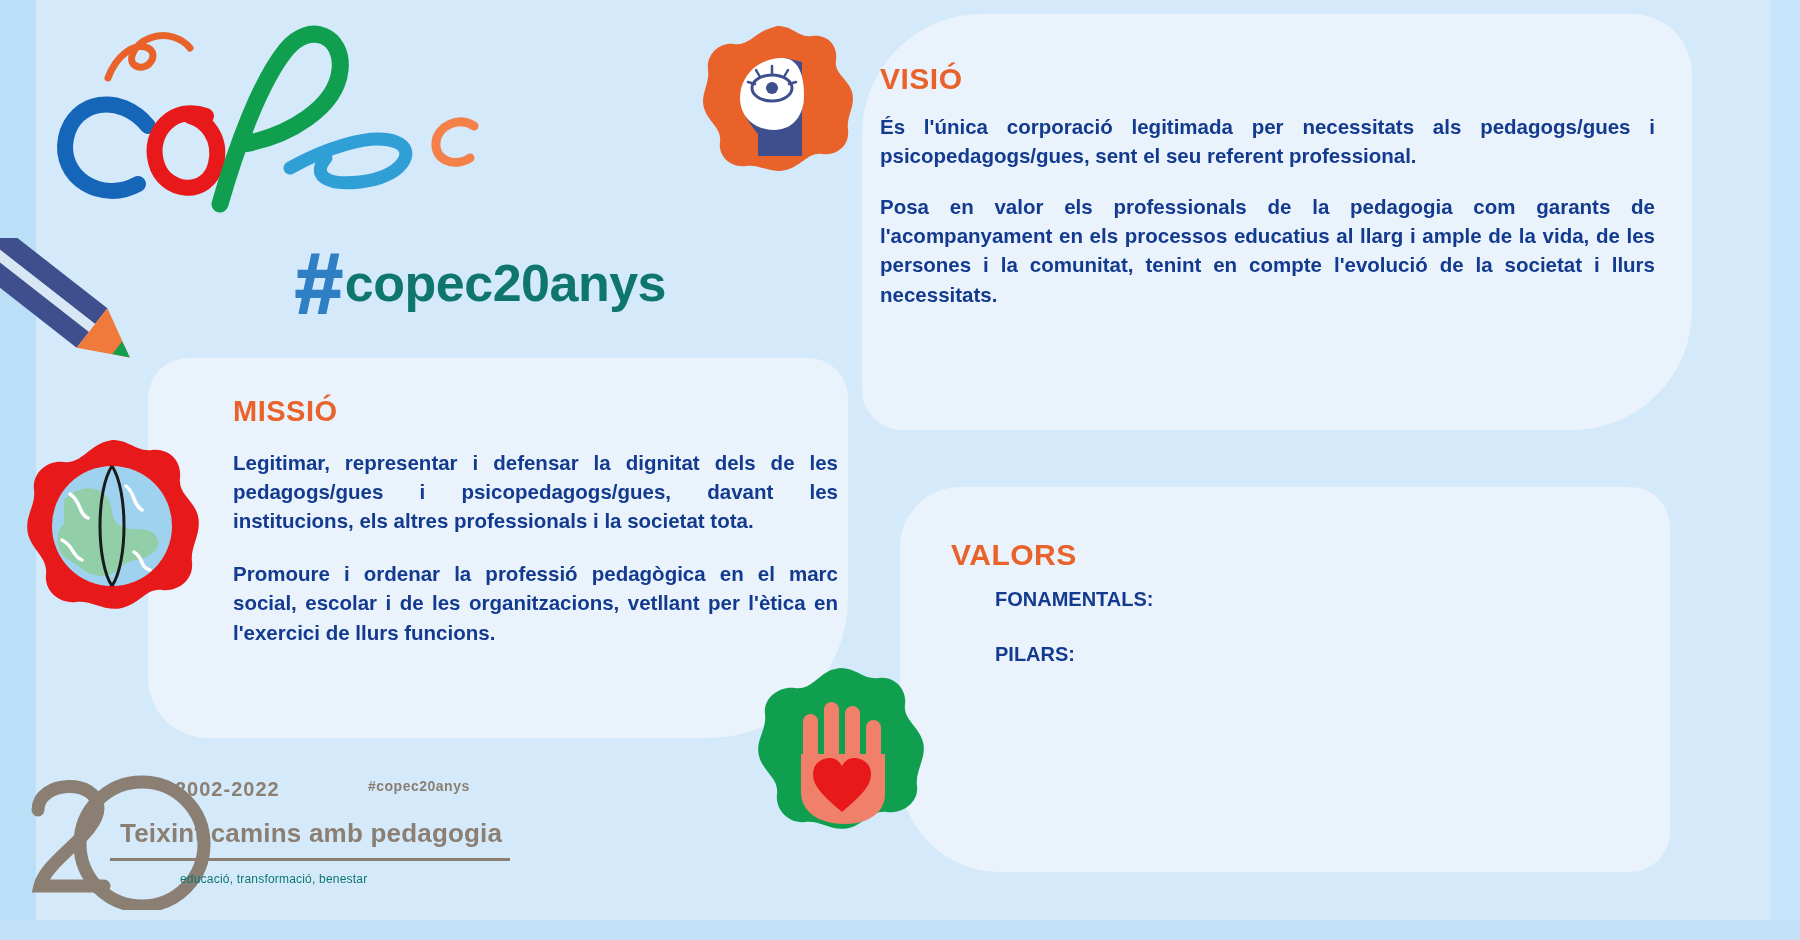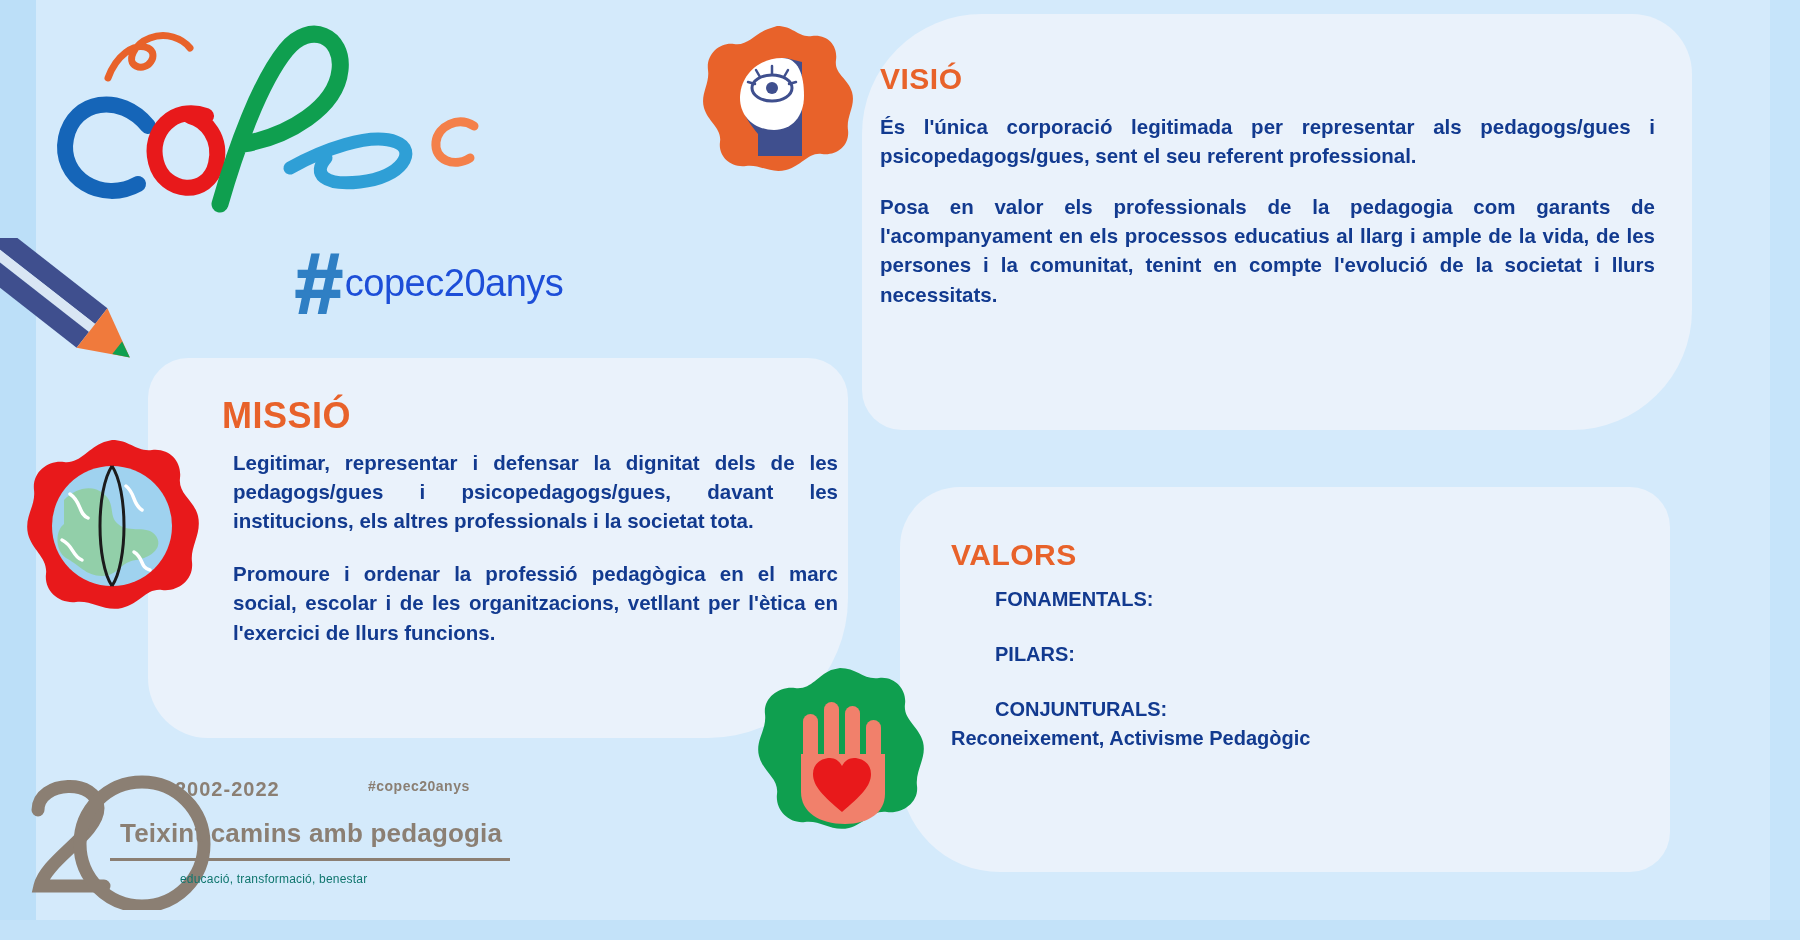"És l'única corporació legitimada per" p { text: representar -> necessitats }
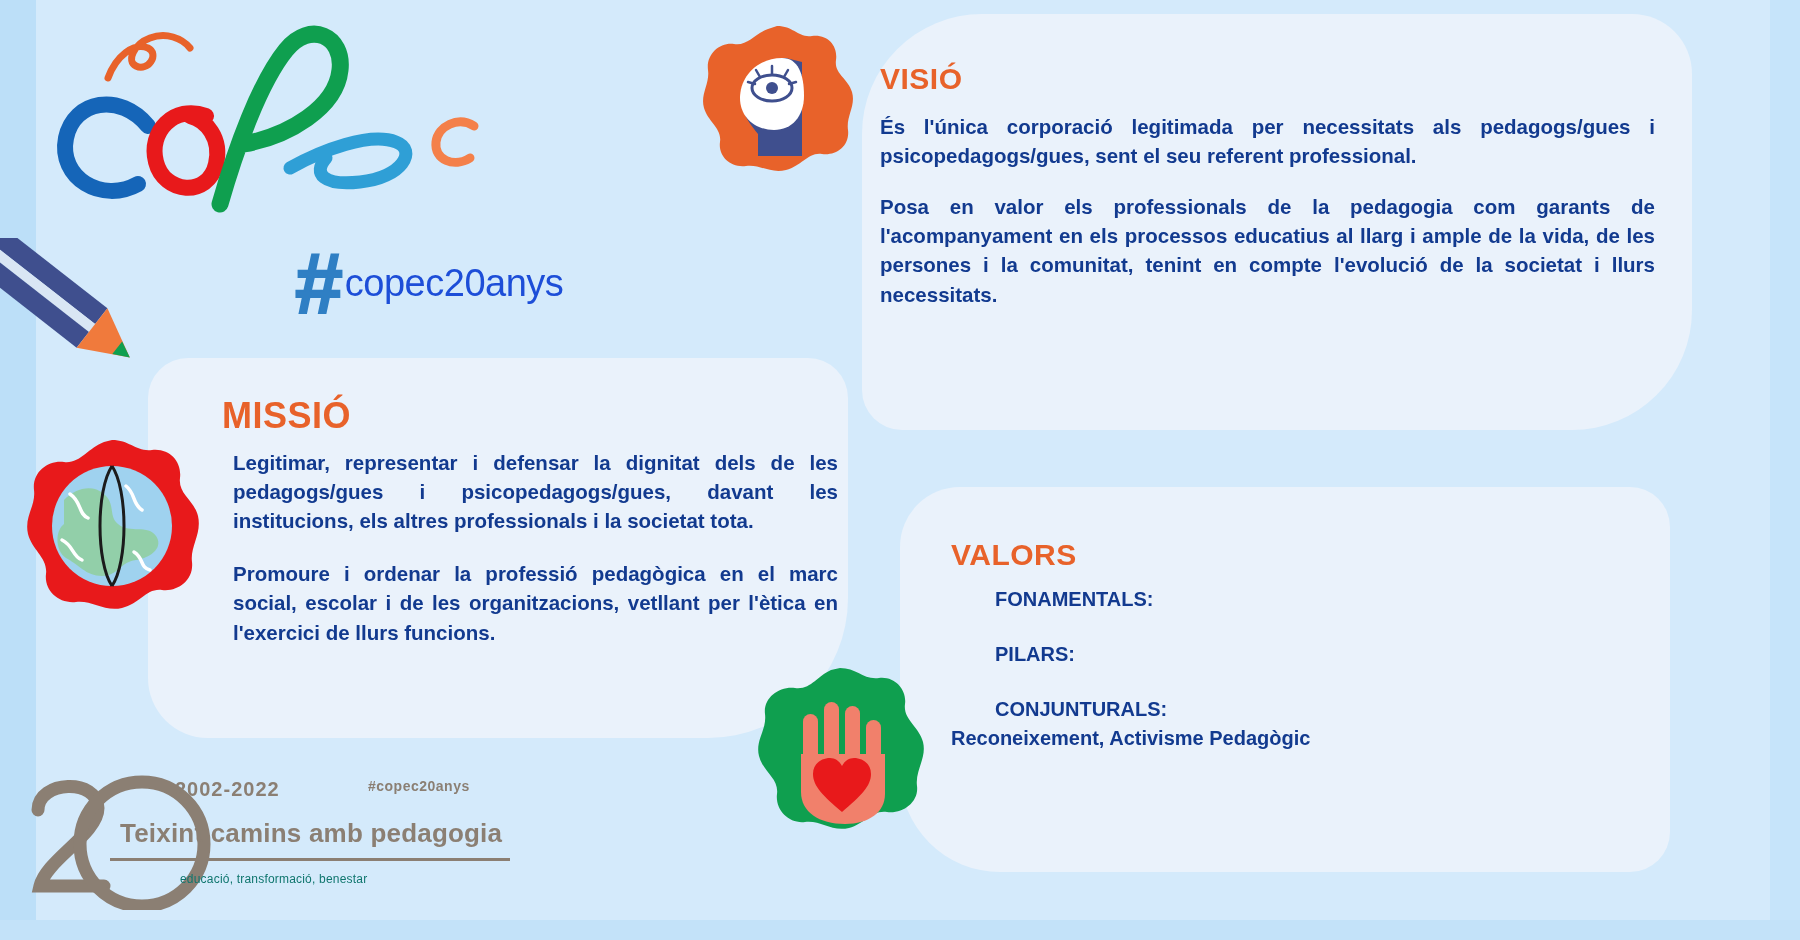"copec20anys" .hash-text { color: #1d4ed8 -> #0f766e; font-size: 38px -> 52px; font-weight: normal -> bold }
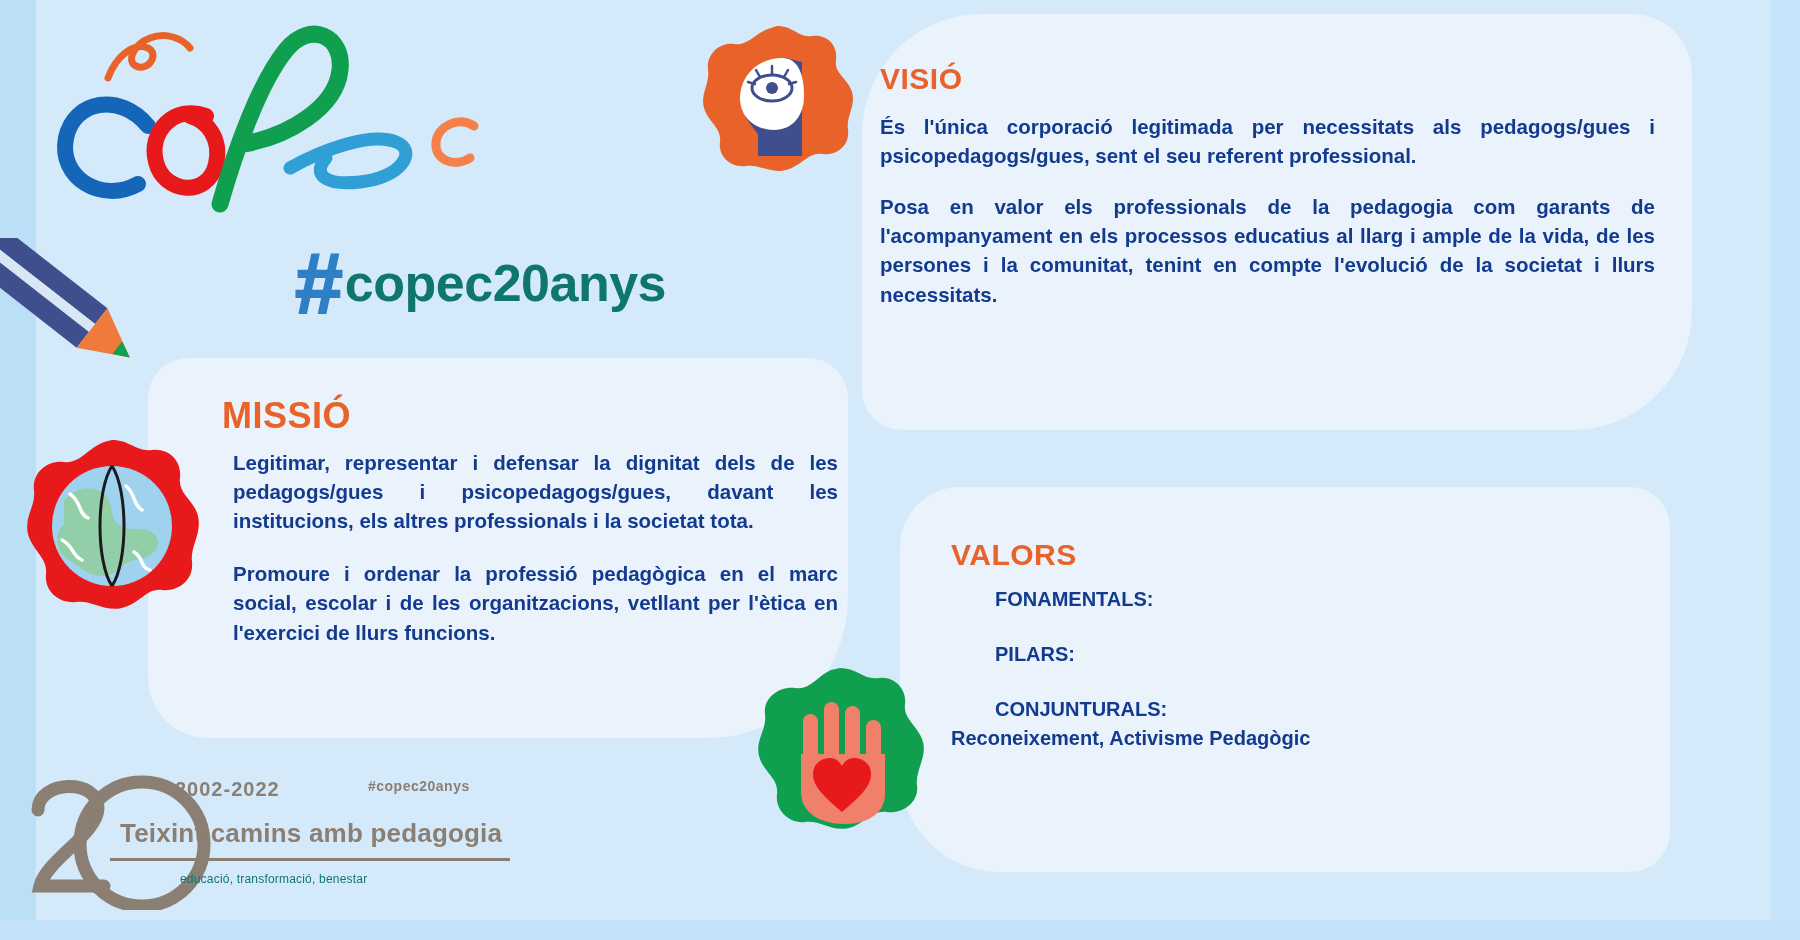"MISSIÓ" .h-mission { font-size: 36px -> 29px; left: 222px -> 233px }
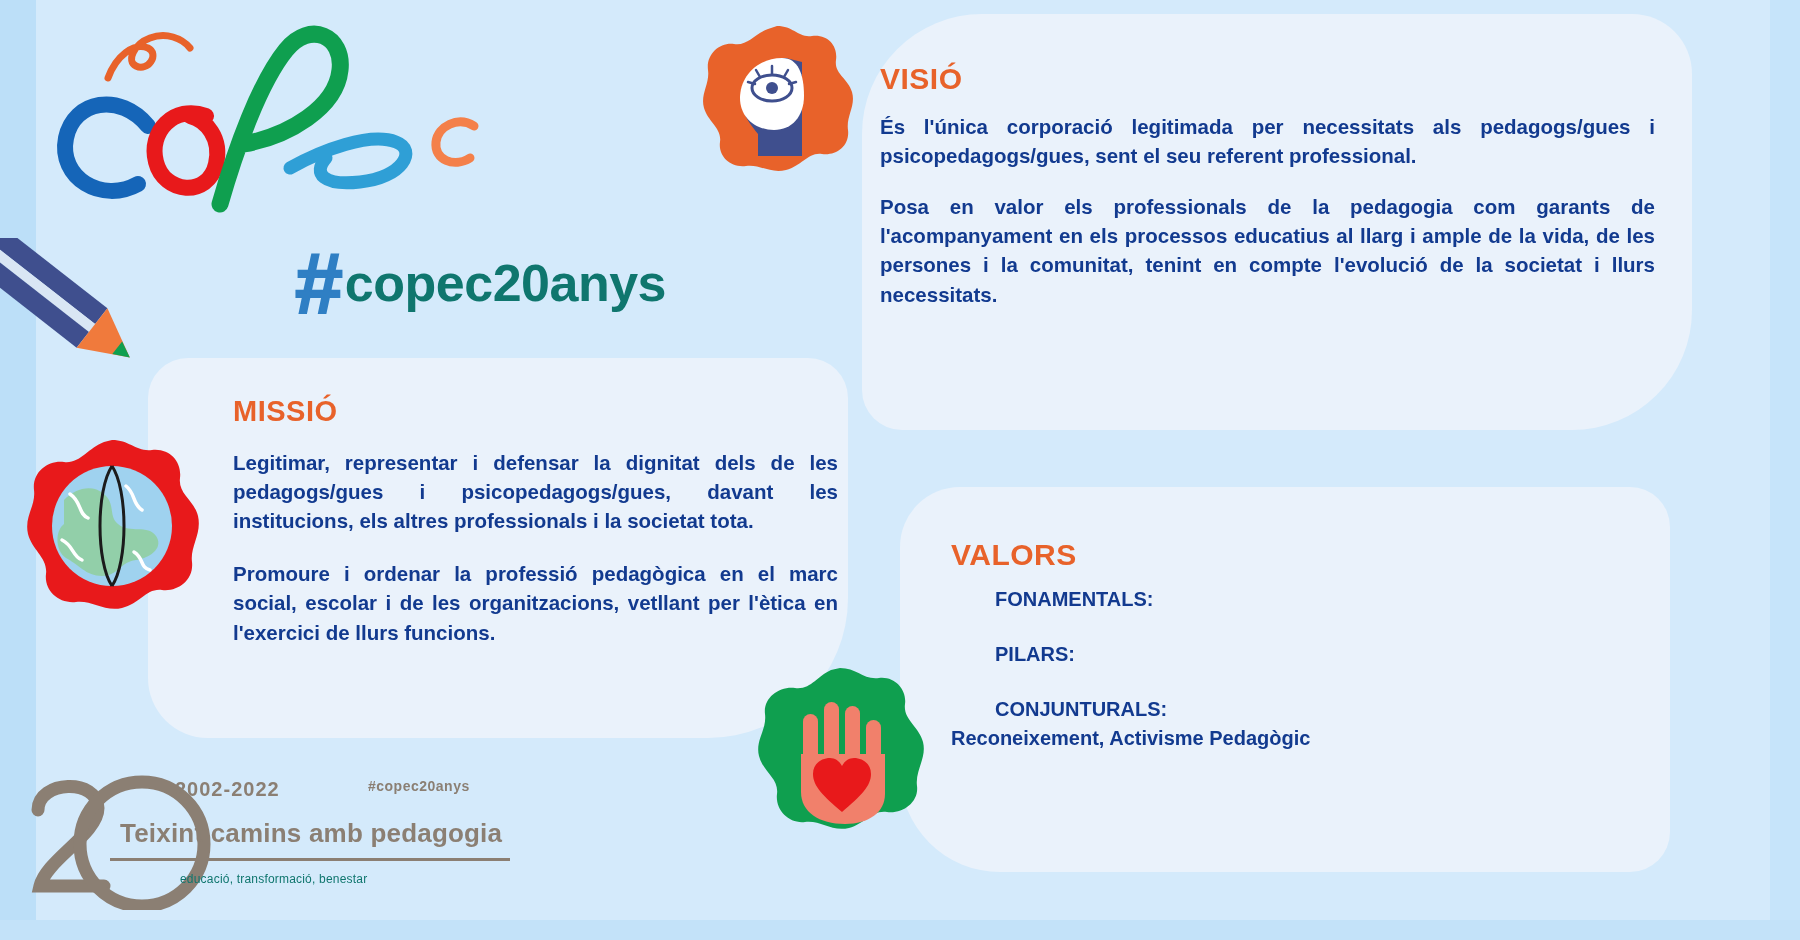"CONJUNTURALS:" div.valors-group { html: <div> <span>CONJUNTURALS:</span> <span>Reconeixement, Activisme Pedagògic</span> </div> -> none }
